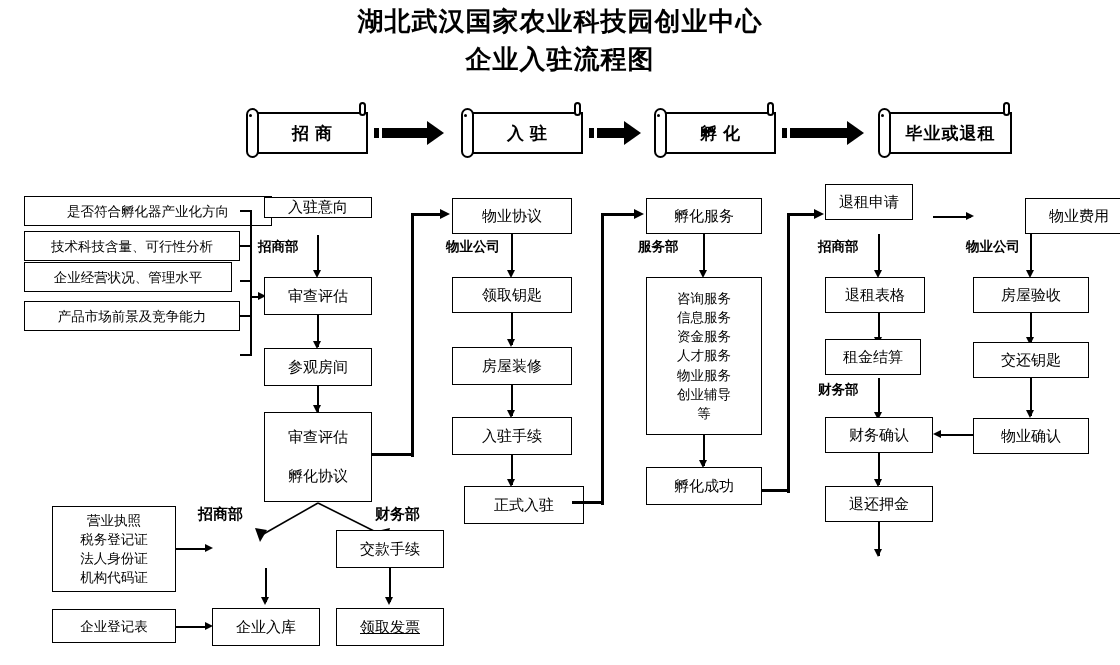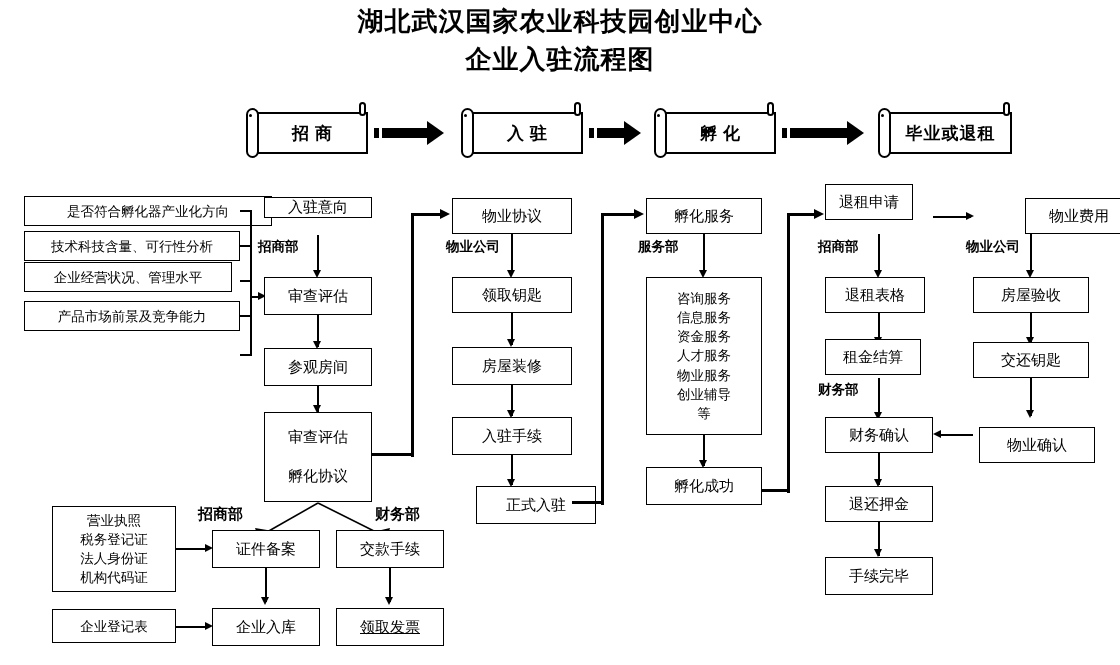"物业确认" div.box { margin-left: 6px -> none; top: 427px -> 418px }
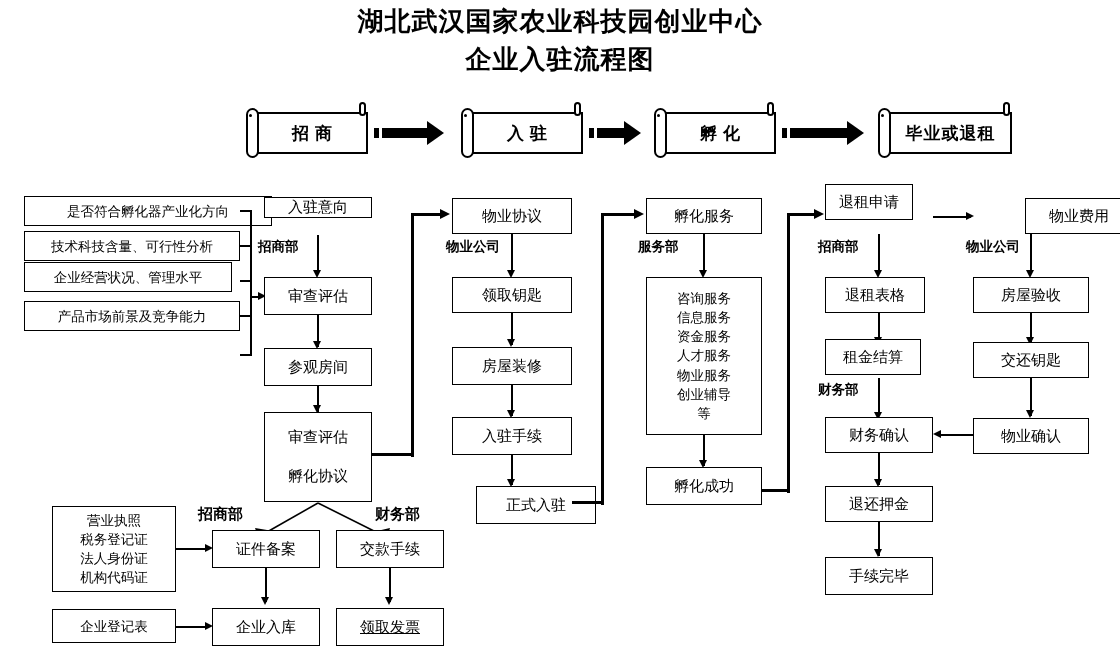"正式入驻" div.box { left: 476px -> 464px }
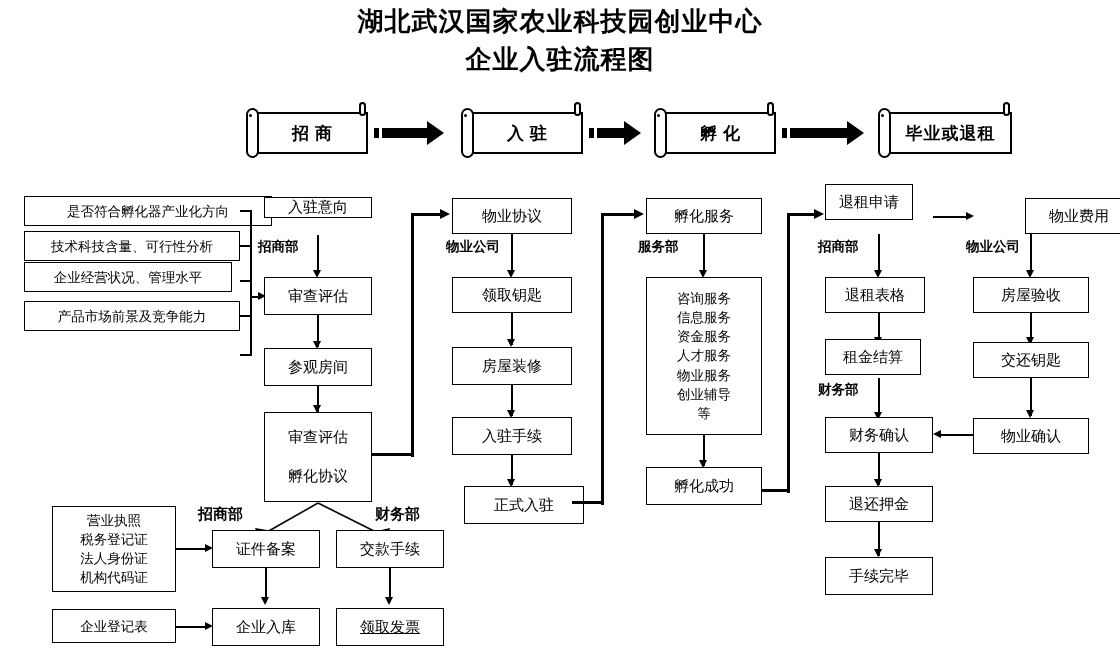"证件备案" div.box { html: <div>证件备案</div> -> none }
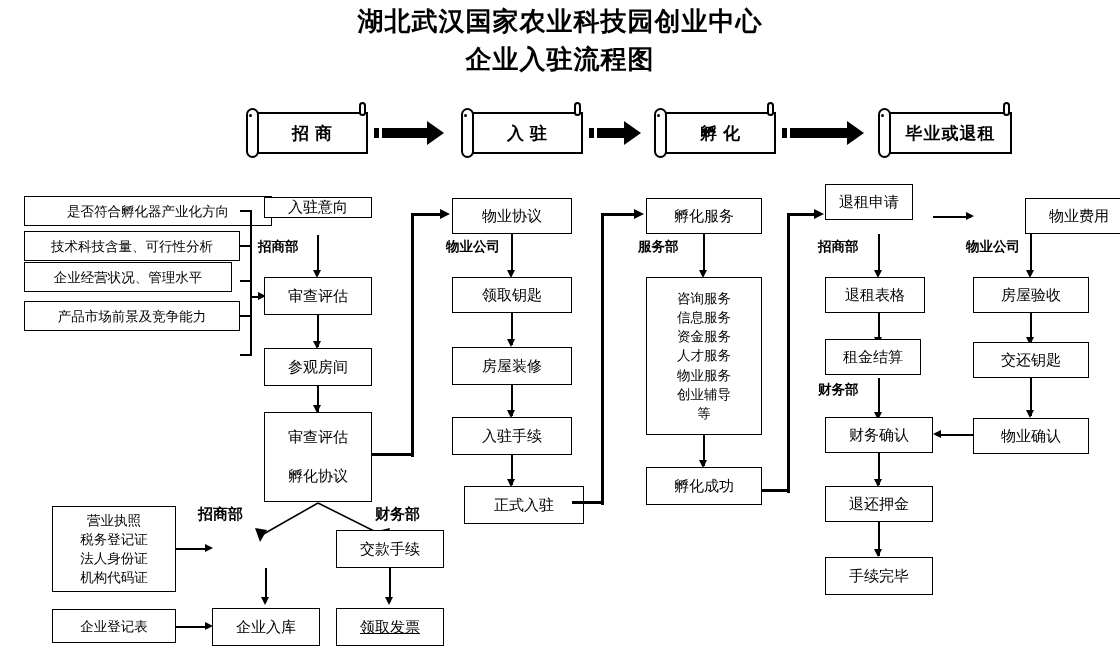"手续完毕" div.box { html: <div>手续完毕</div> -> none }
